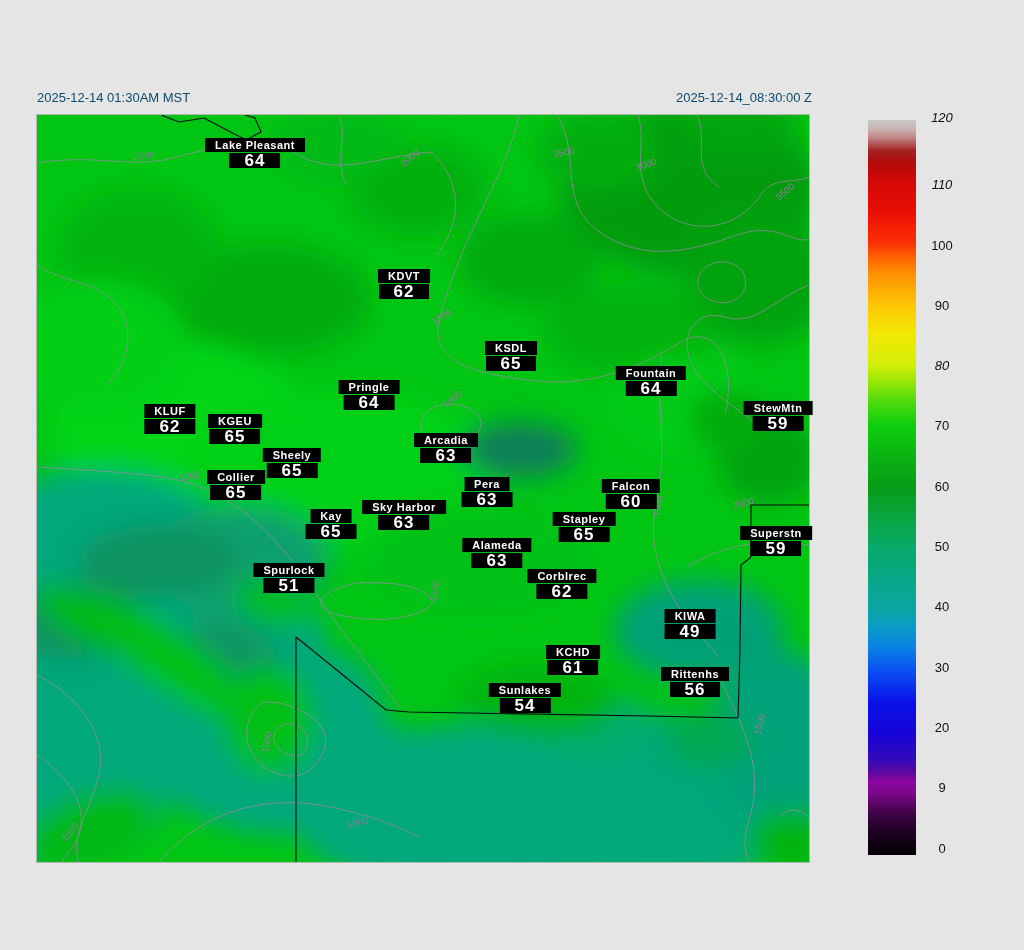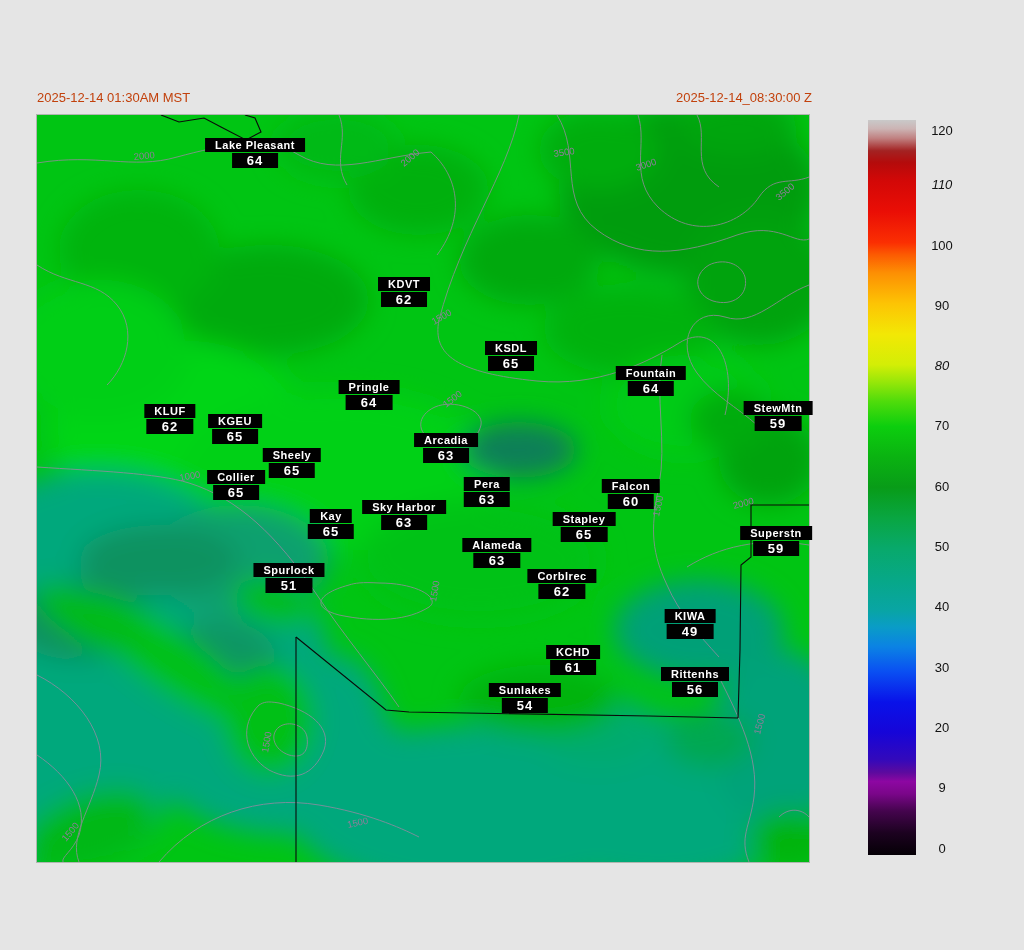"2025-12-14 01:30AM MST" .hdr { color: #c2410c -> #0c4a6e }
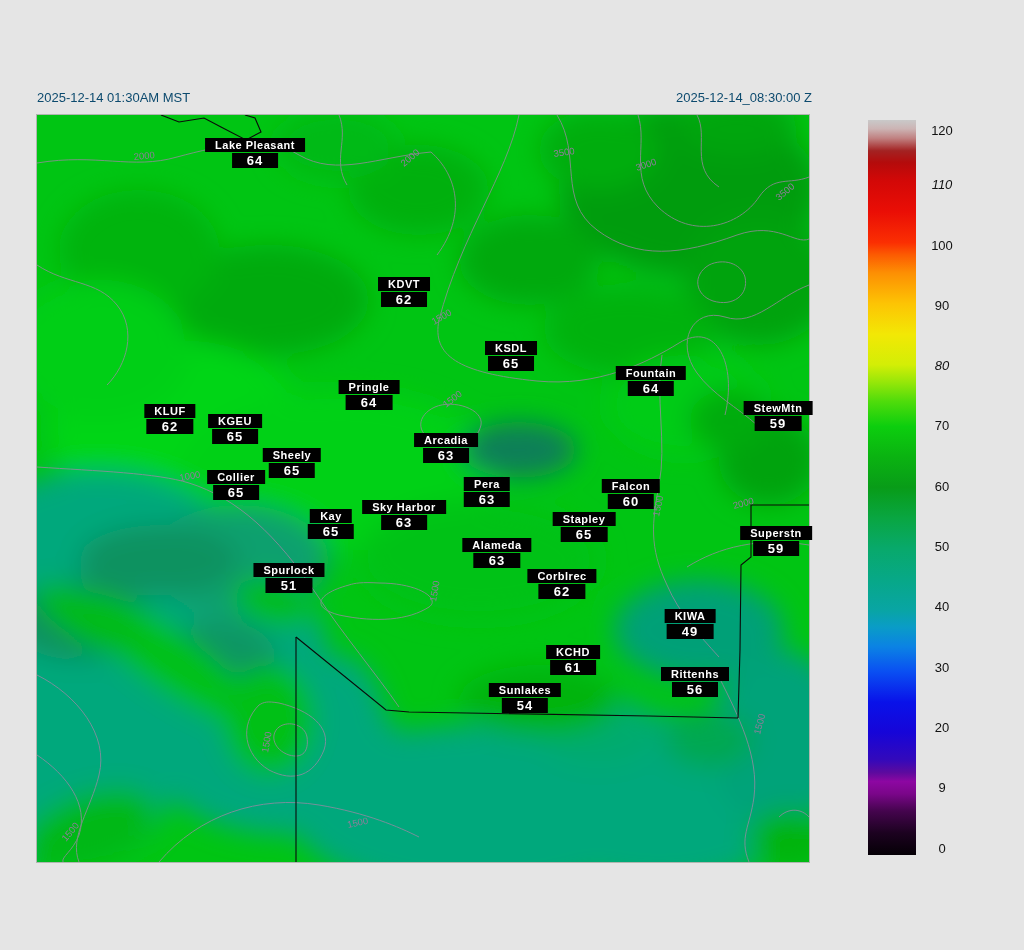"120" div.cb-tick { font-style: none -> italic; top: 123px -> 110px }
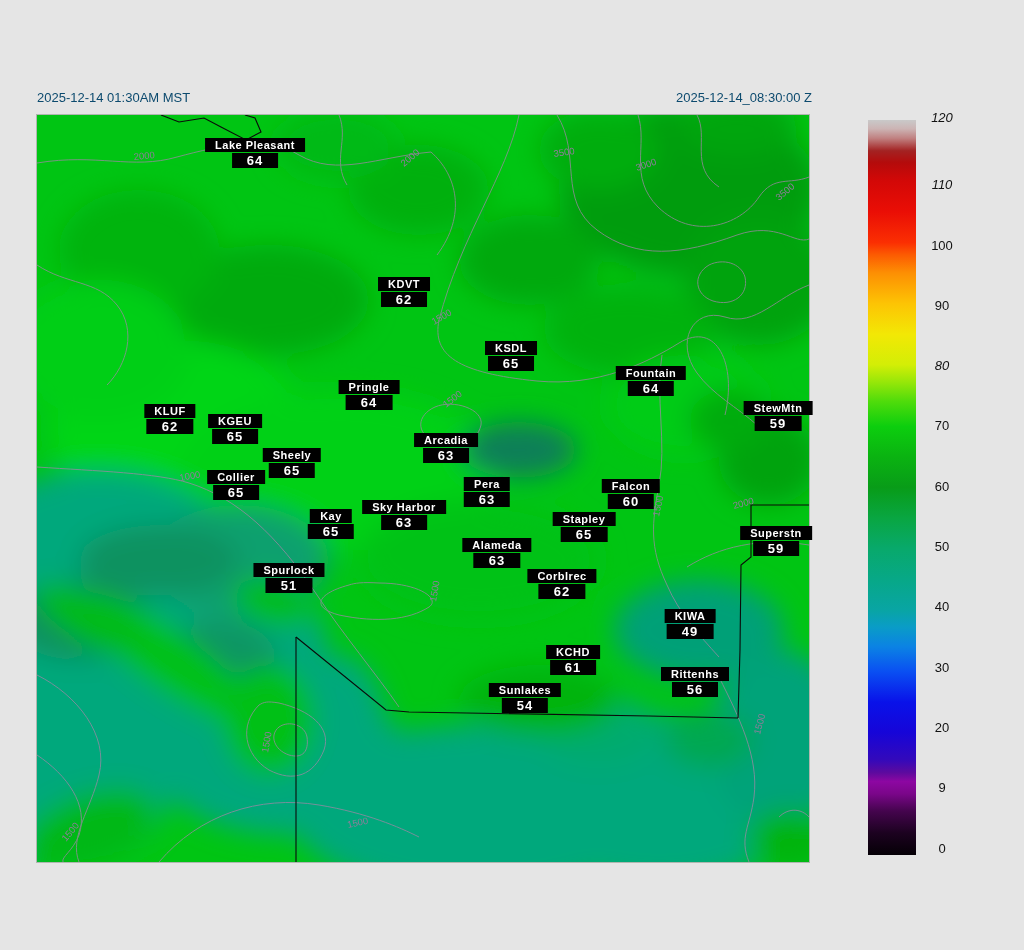"64" .st-val { font-size: 13px -> 17px }
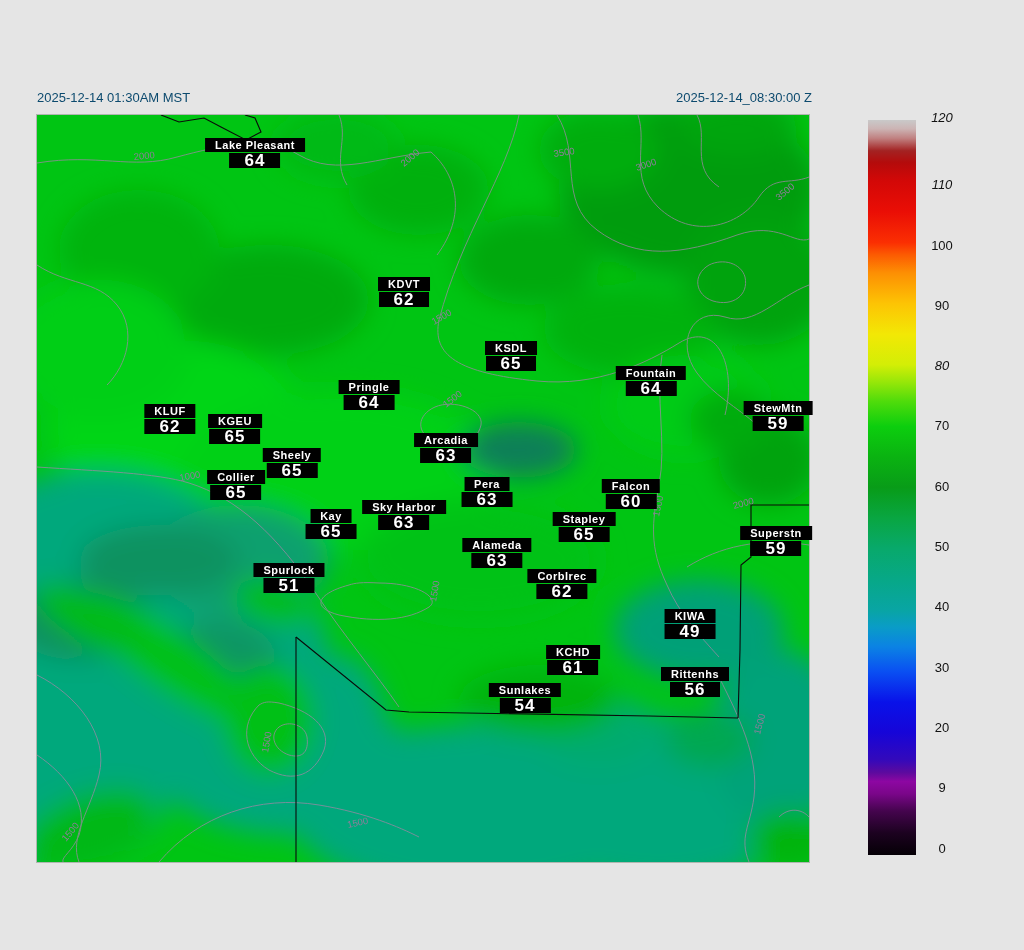"KDVT" div.station { top: 162px -> 154px }
